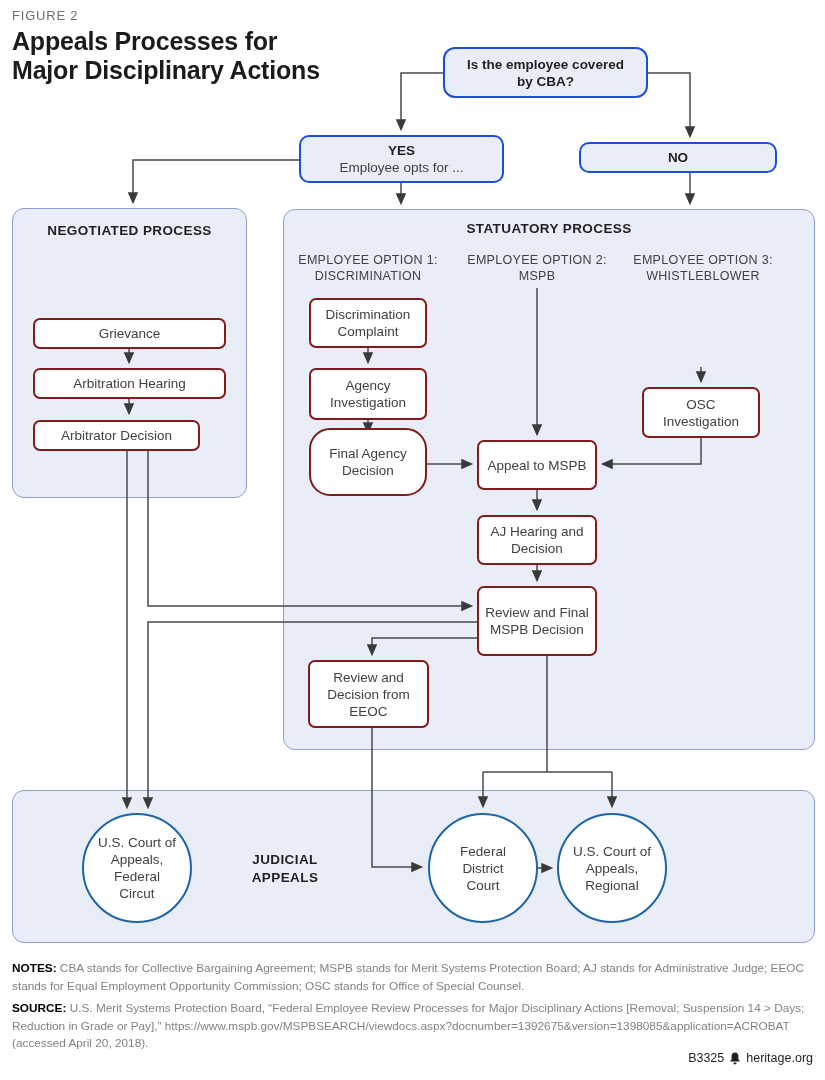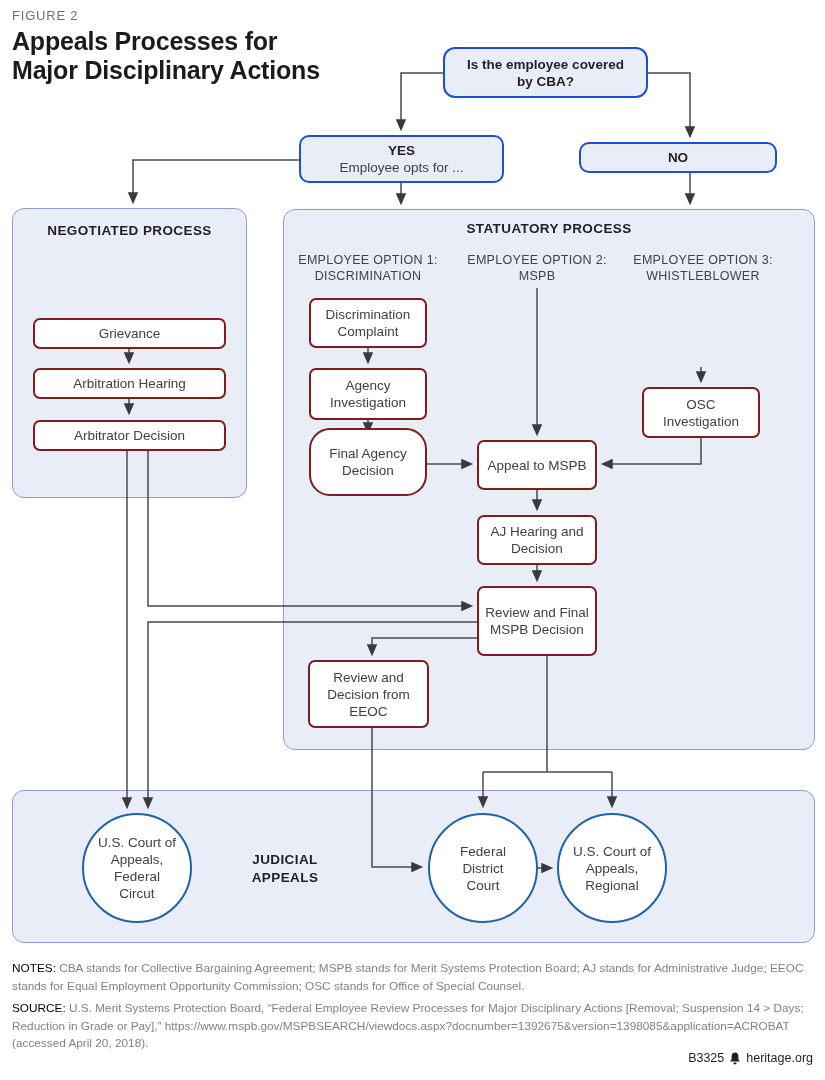"Arbitrator Decision" div.abs { width: 193px -> 167px }
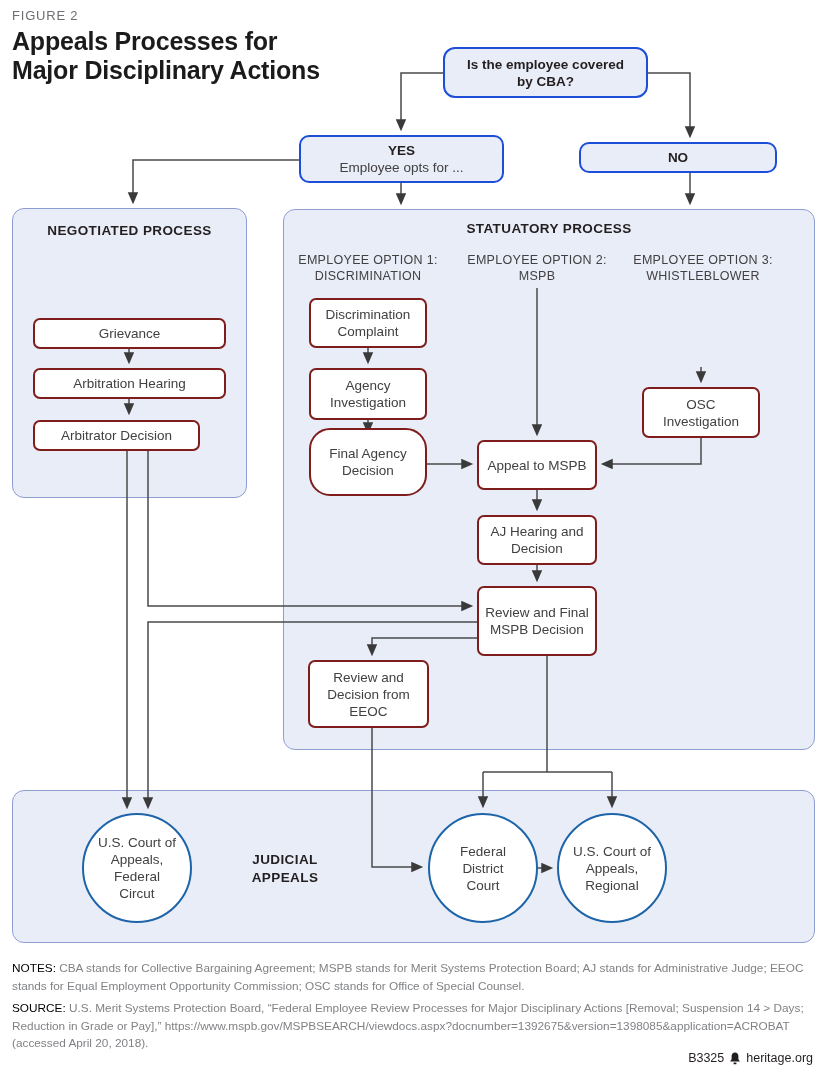"NOTES:" .note .lbl { font-weight: normal -> bold }
